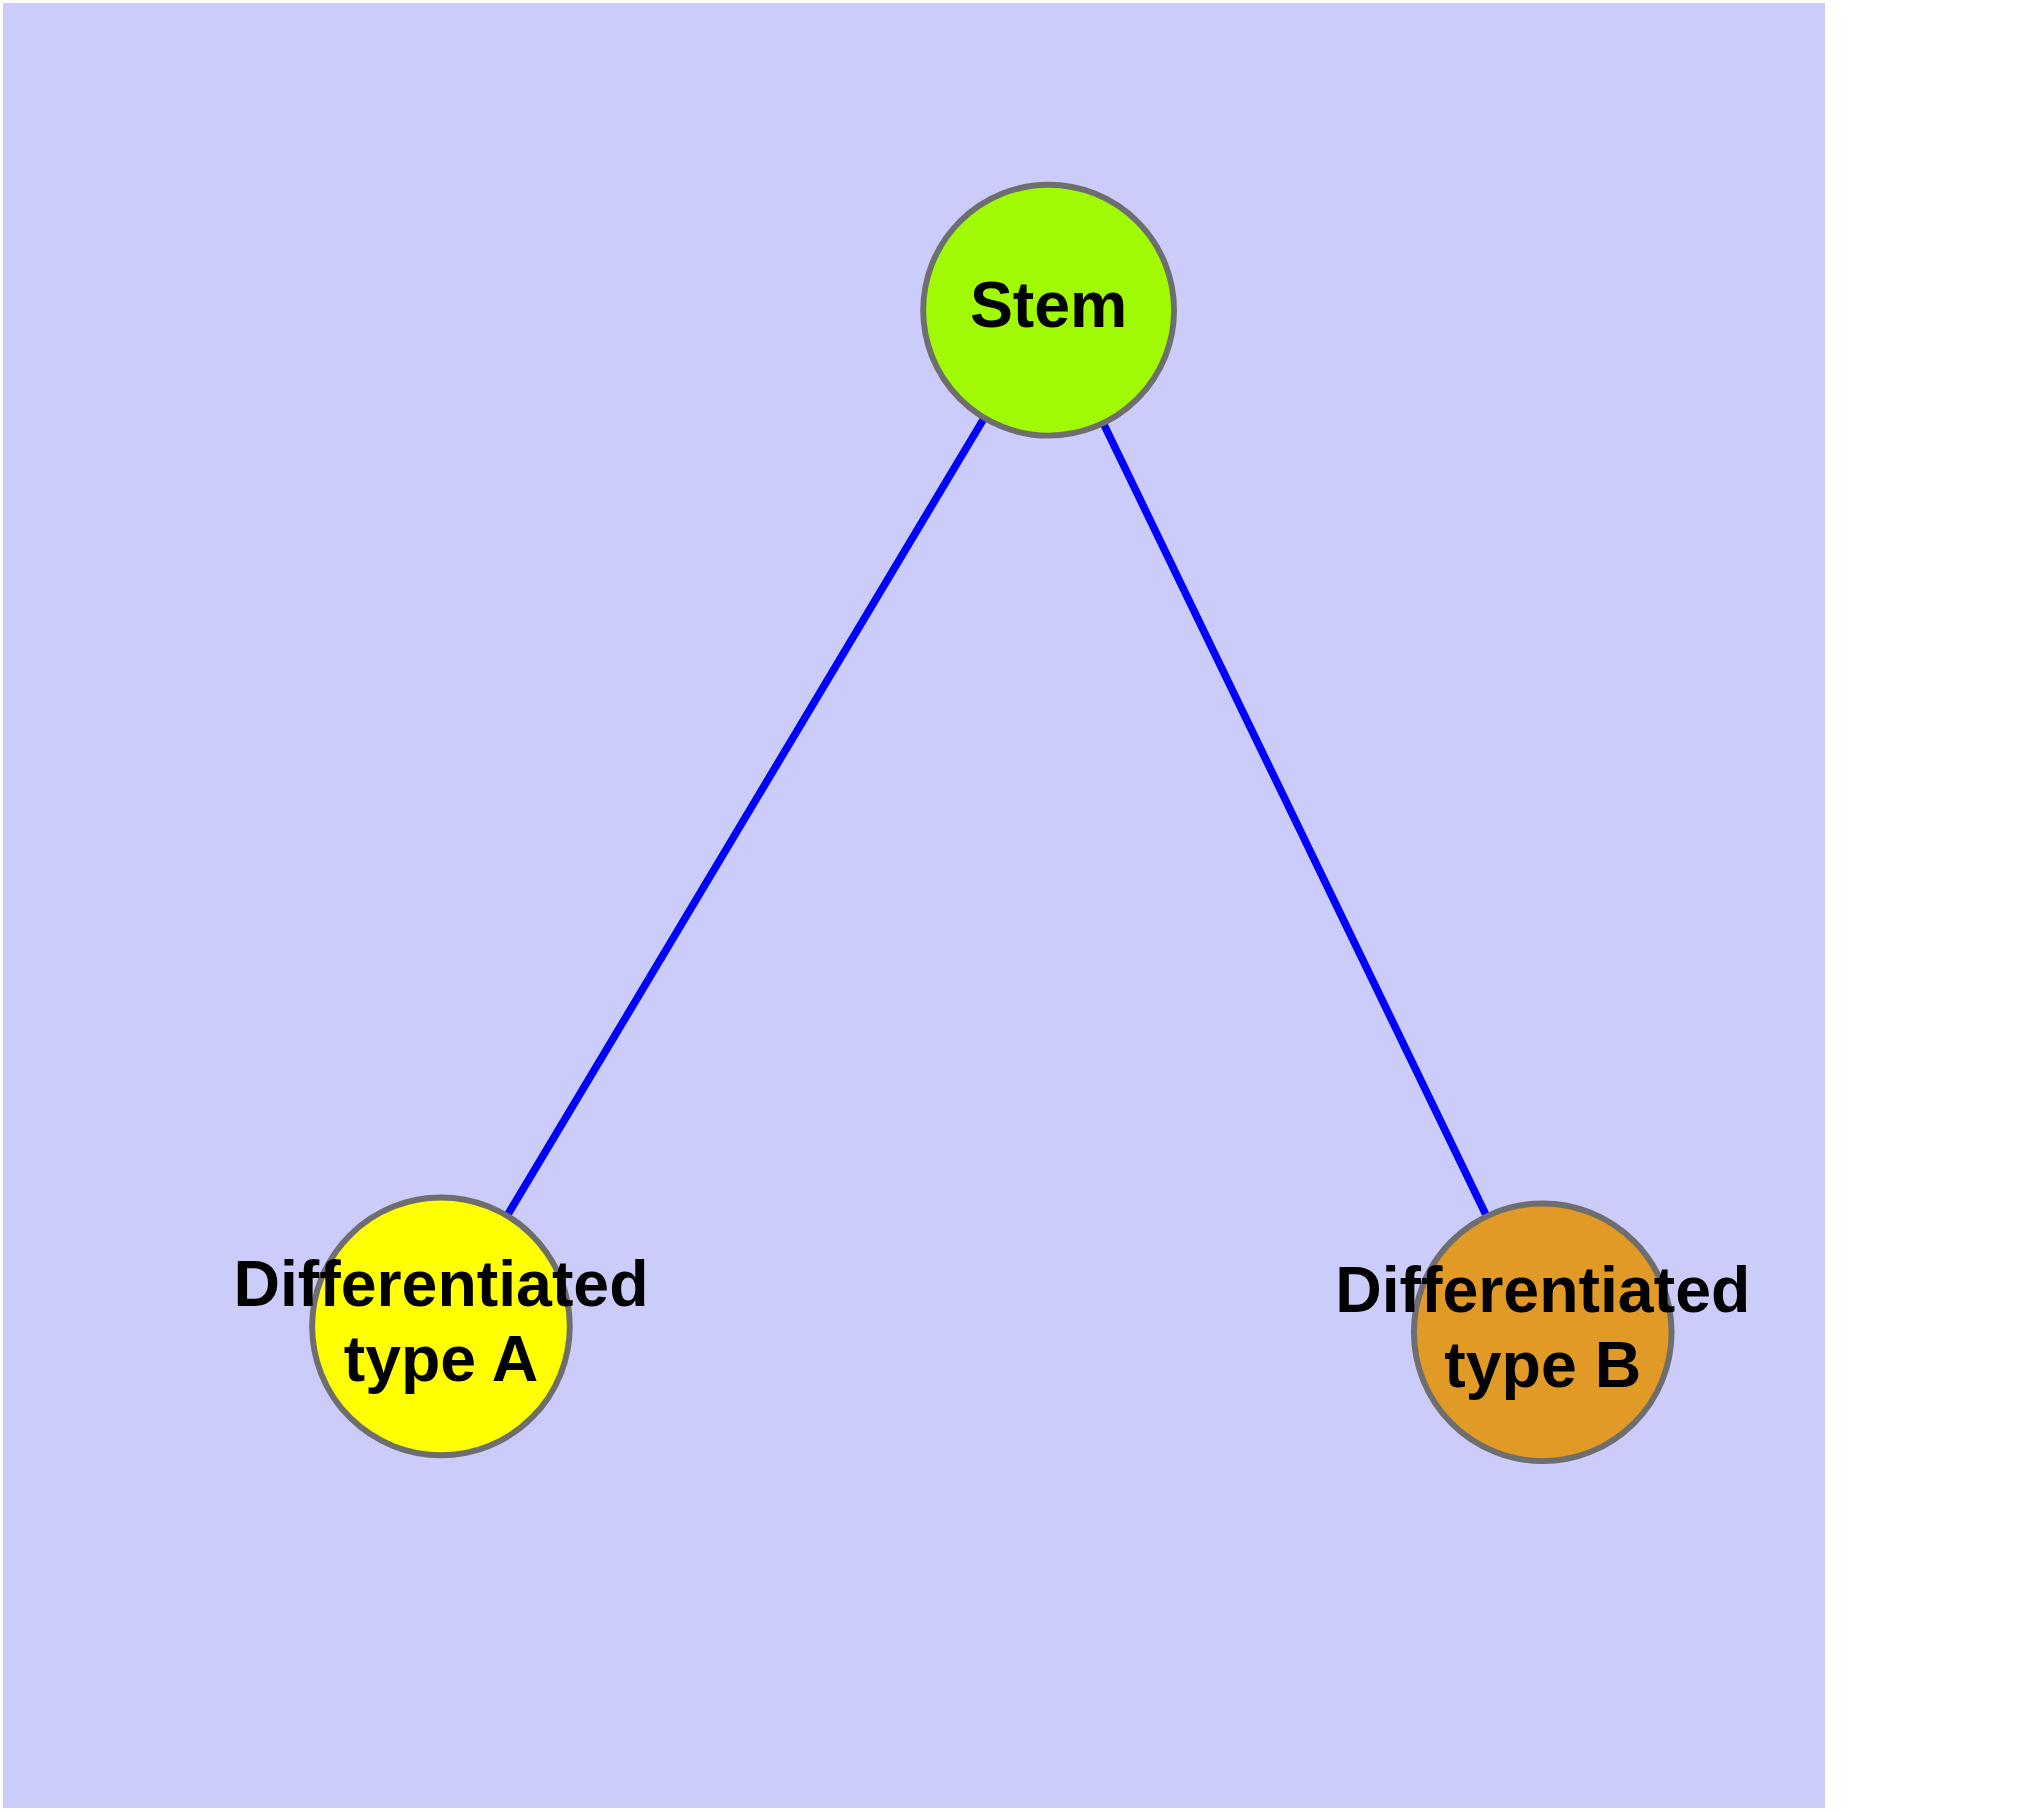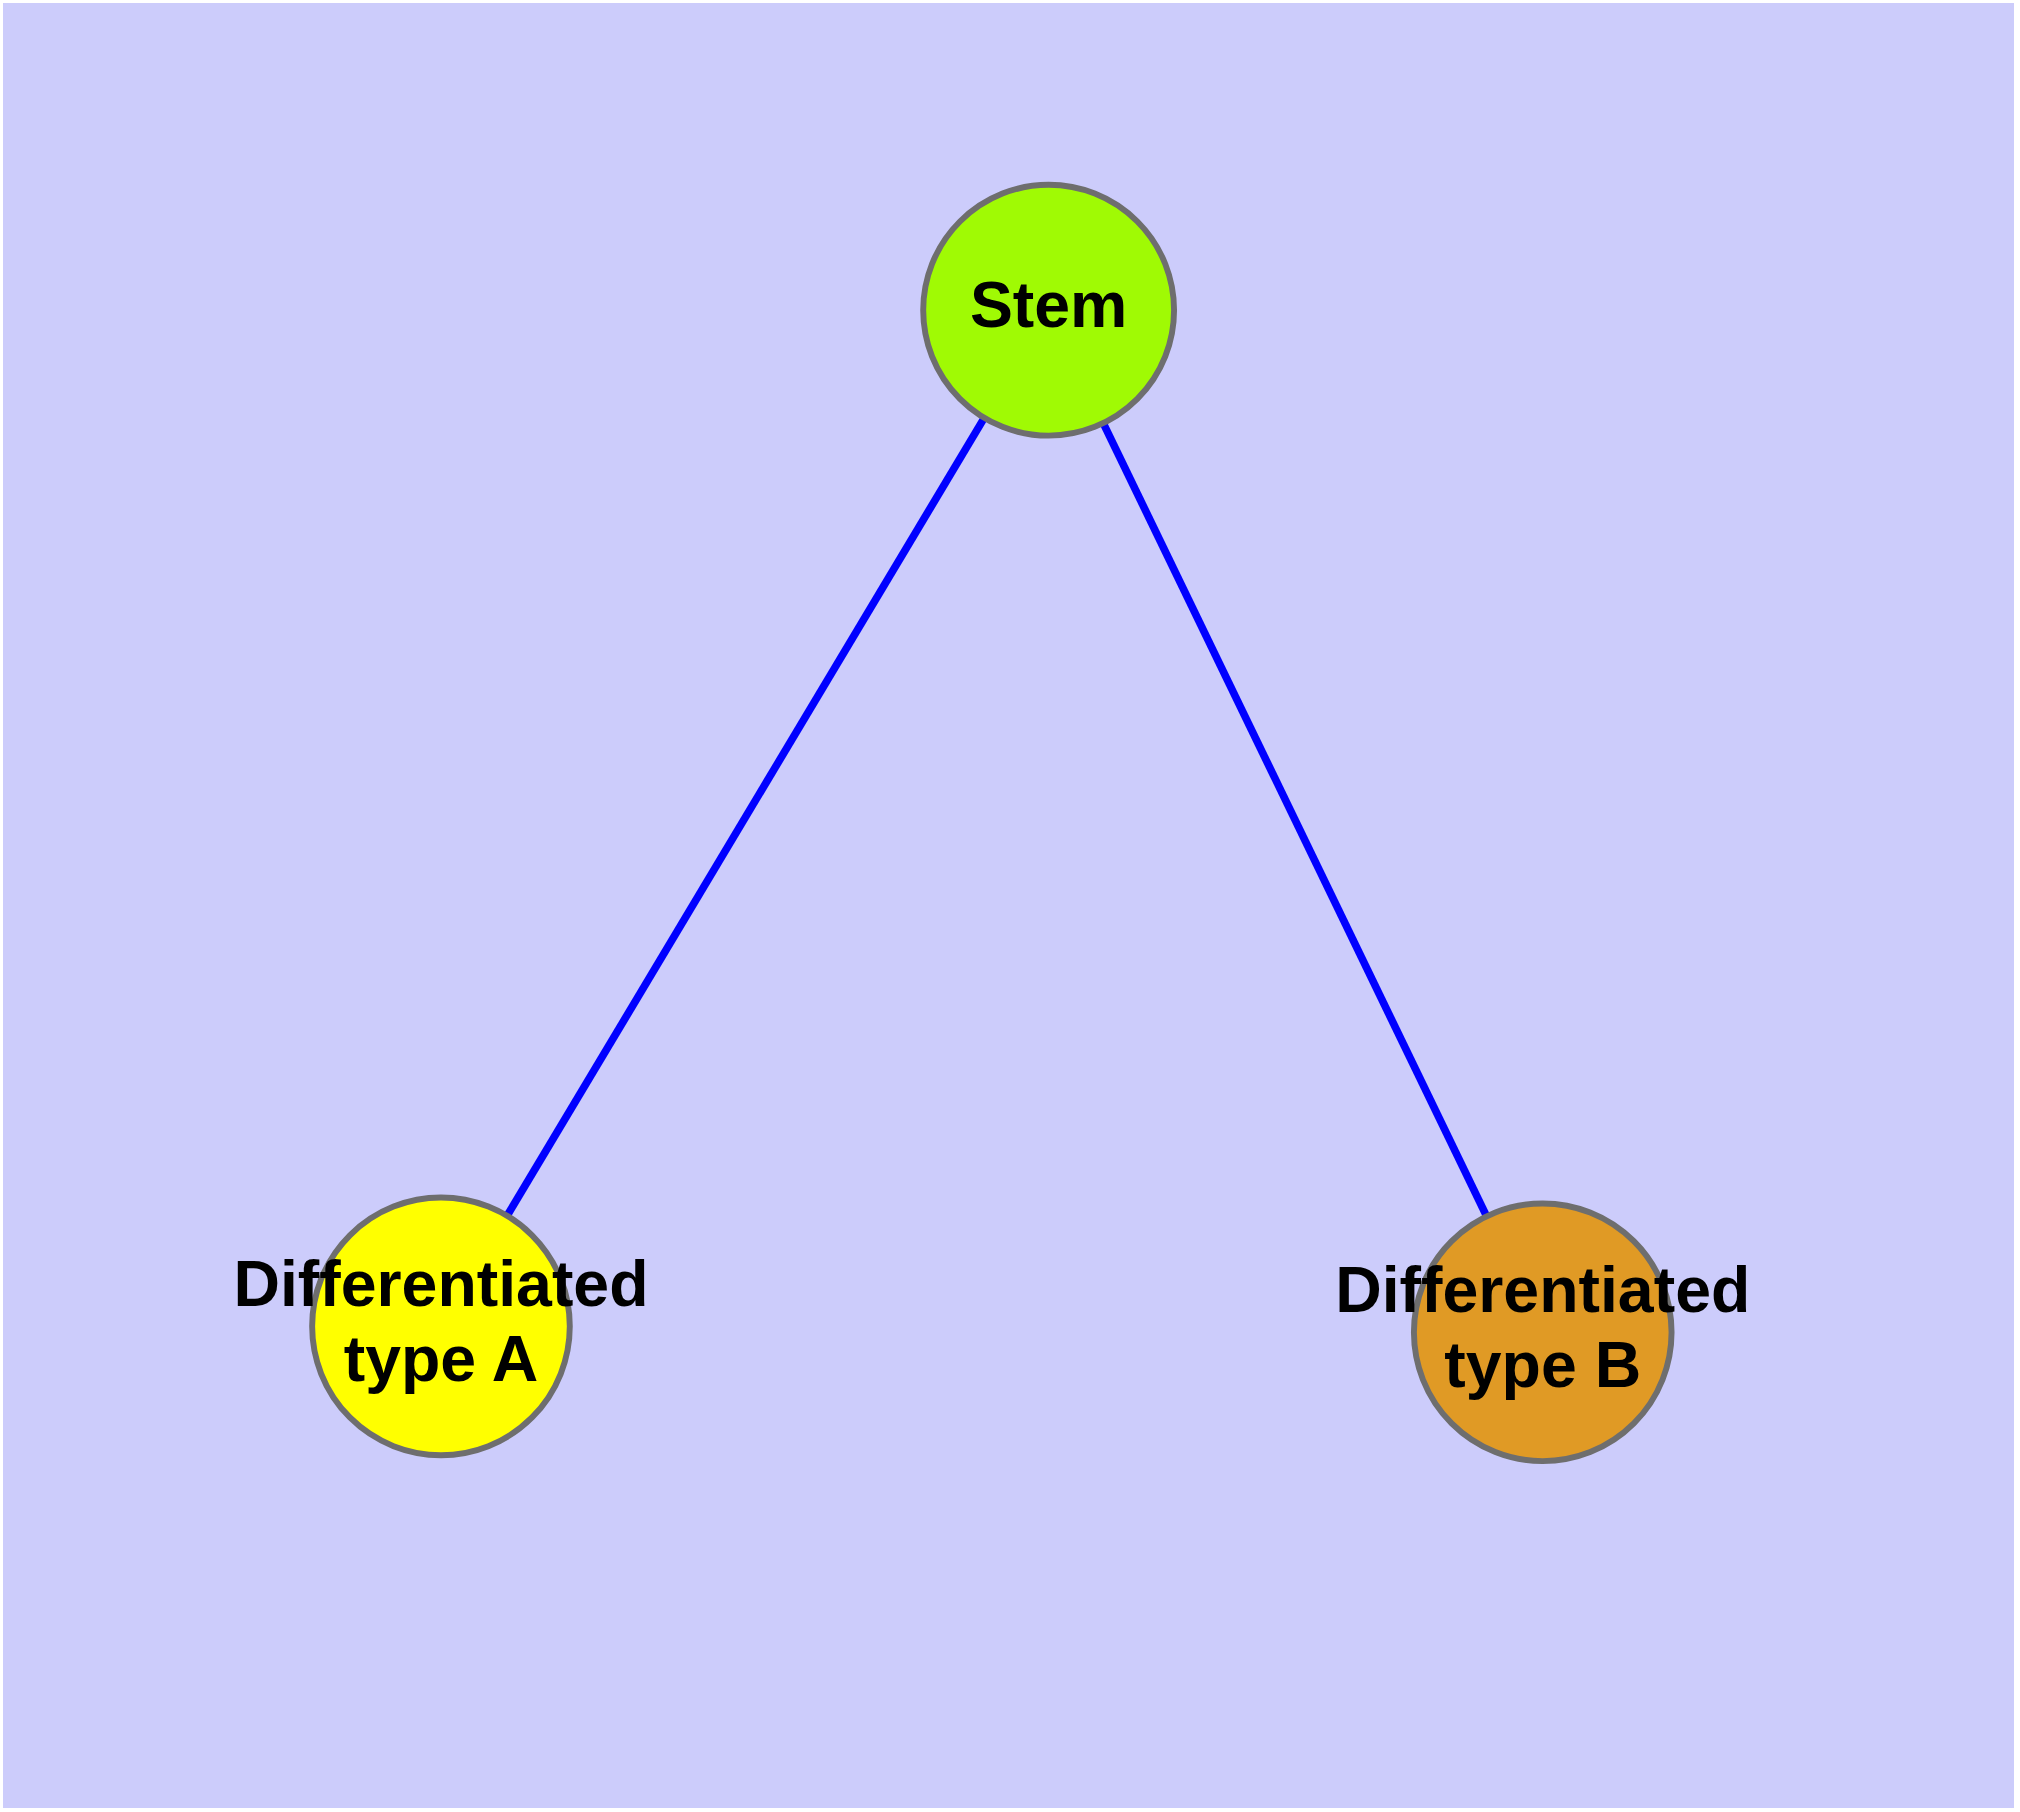"Stem" div { width: 2014px -> 1825px }
